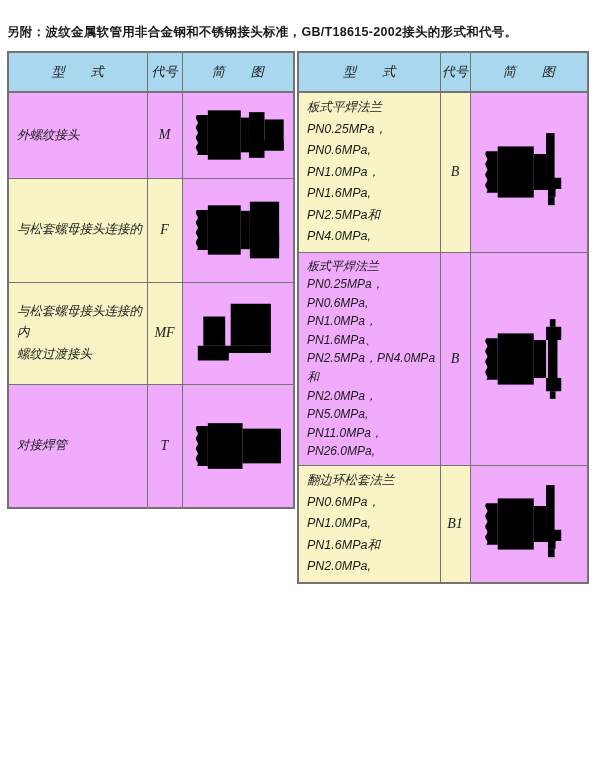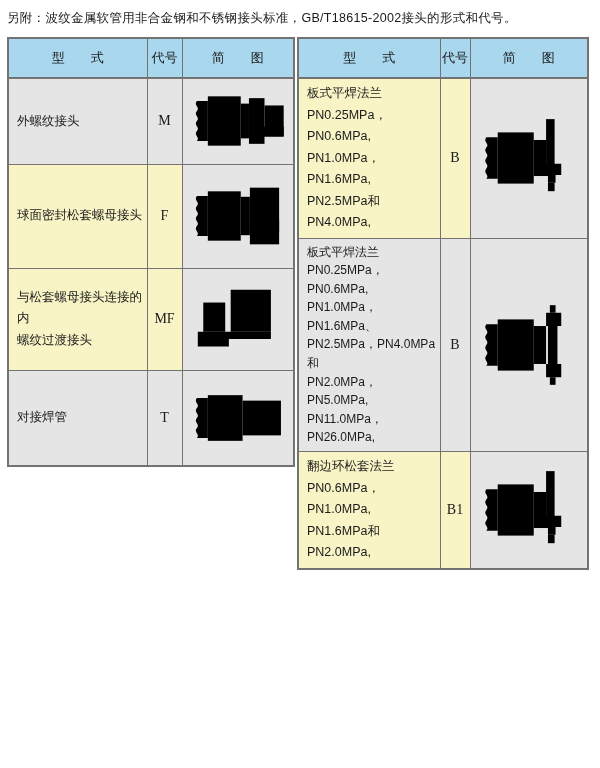"另附：波纹金属软管用非合金钢和不锈钢接头标准，GB/T18615-2002接头的" .page-title { font-weight: normal -> bold; margin: 4px 0 10px 0 -> 18px 0 10px 0 }
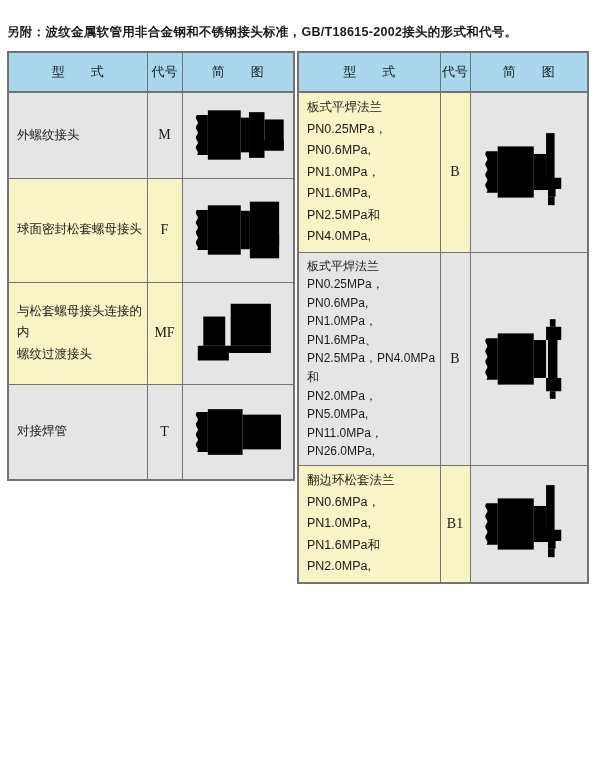"型 式" table, th, td { font-style: none -> italic }
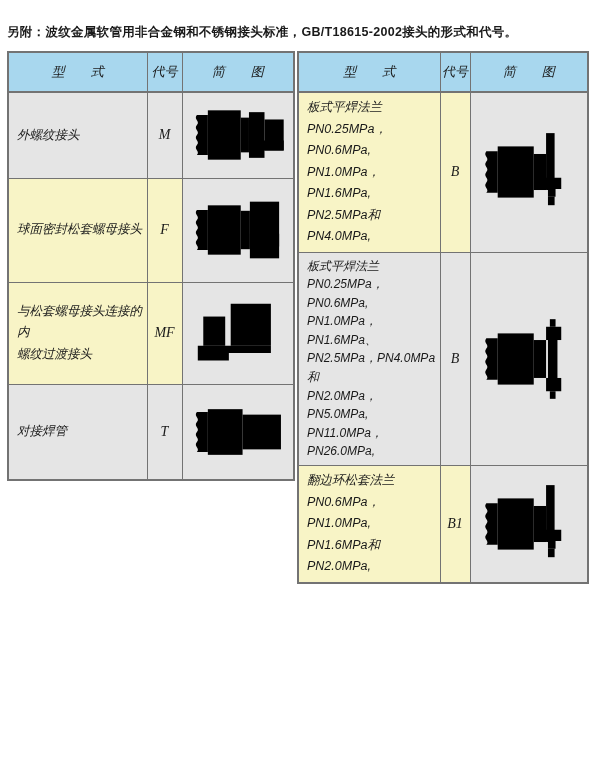"外螺纹接头" td { background: #e5e5e5 -> #f0abfc }
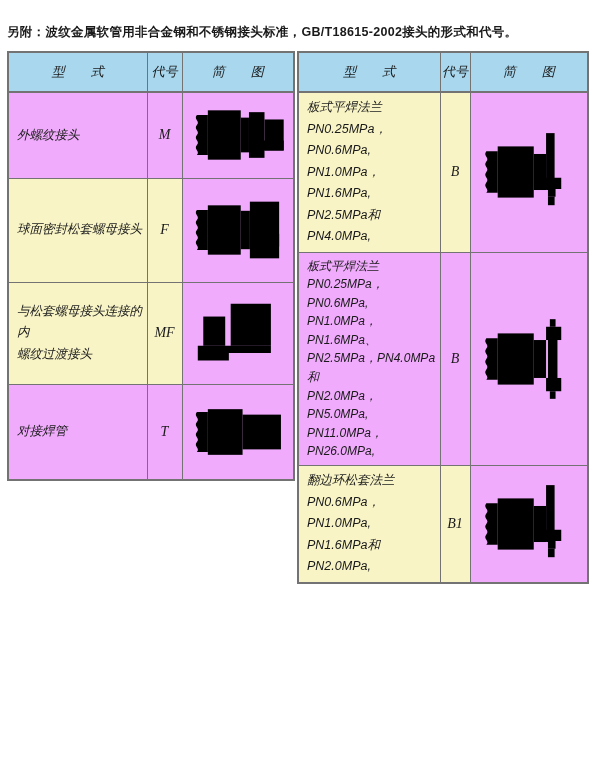"球面密封松套螺母接头" td.type-cell { text: 球面密封松套螺母接头 -> 与松套螺母接头连接的 }
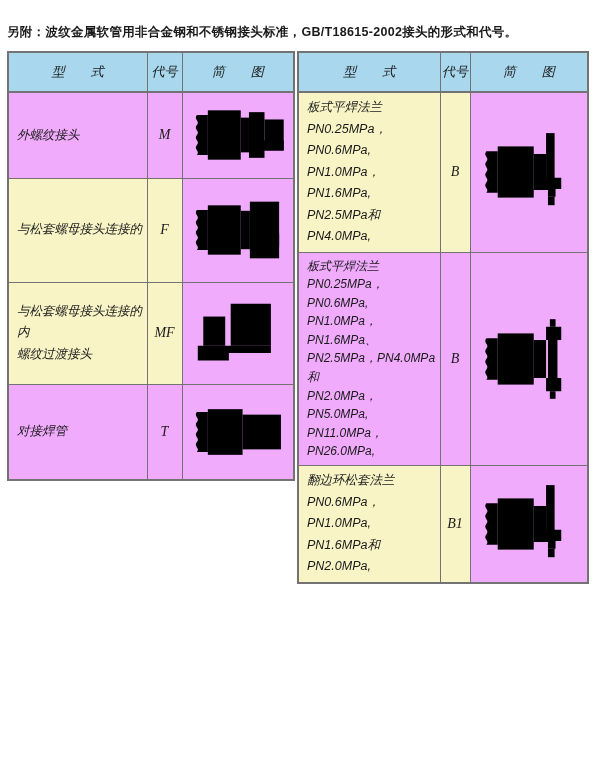"对接焊管" .rL5 td { height: 96px -> 124px }
